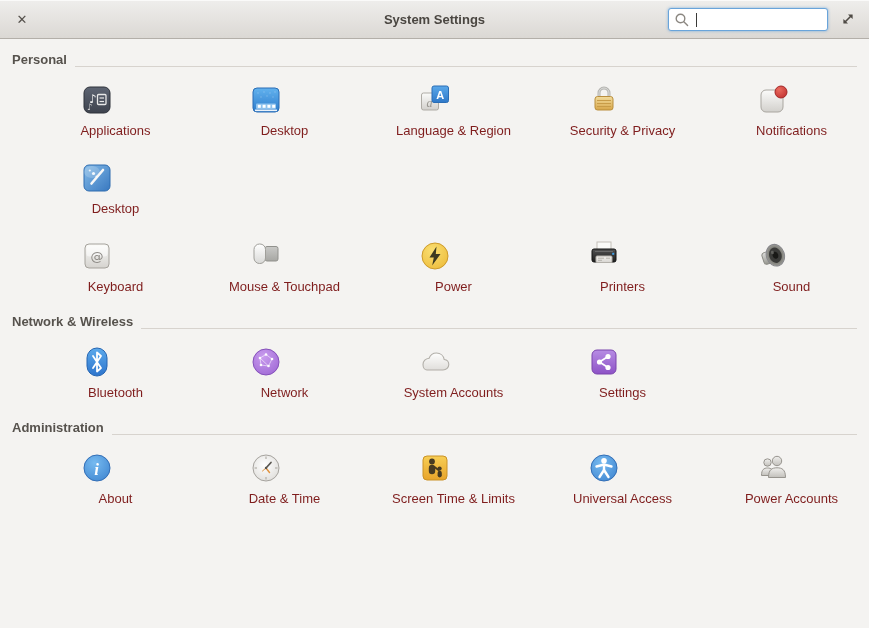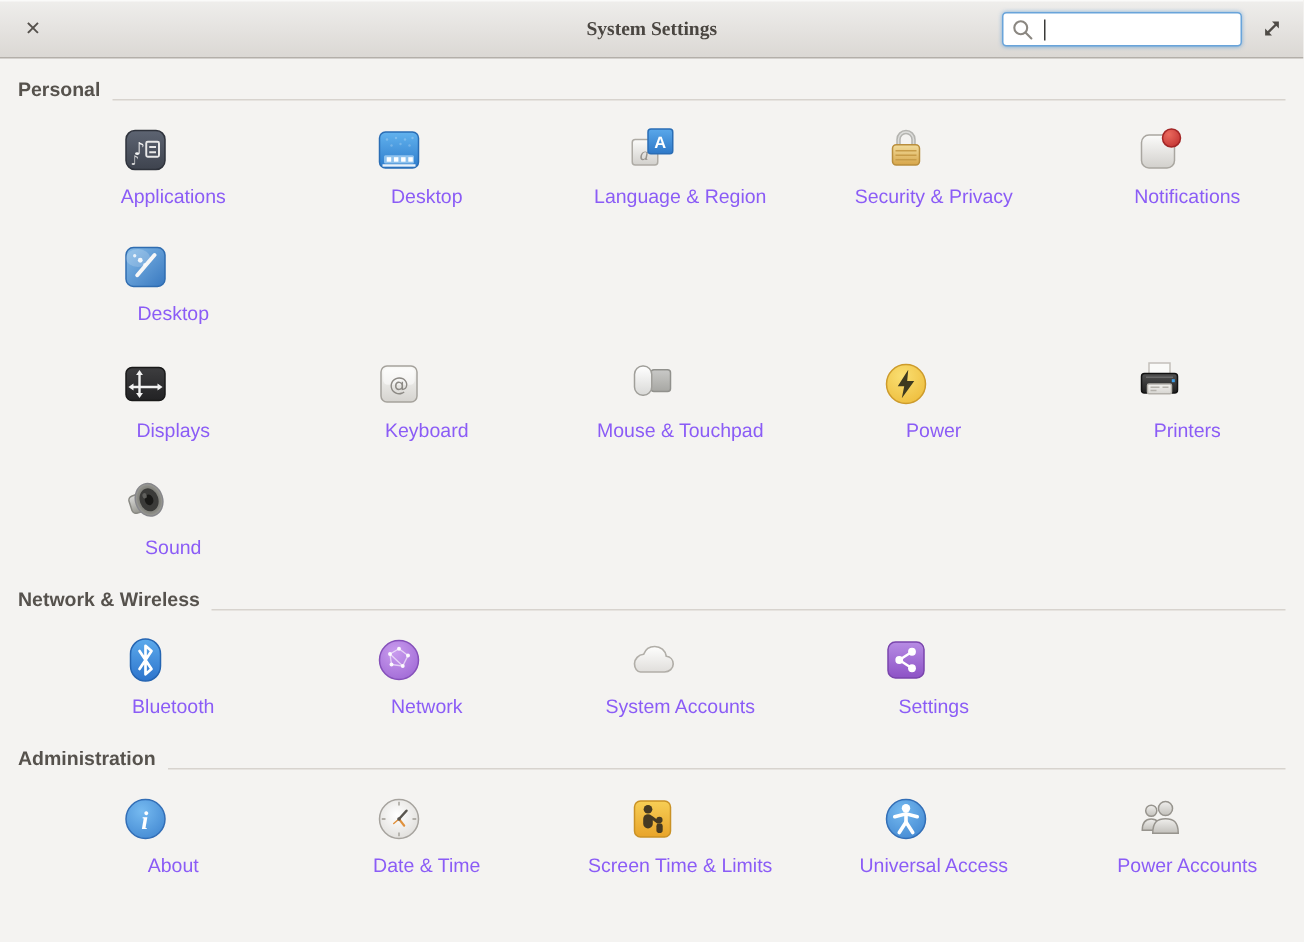"System Settings" .win-title { font-family: Liberation Serif, serif -> none }
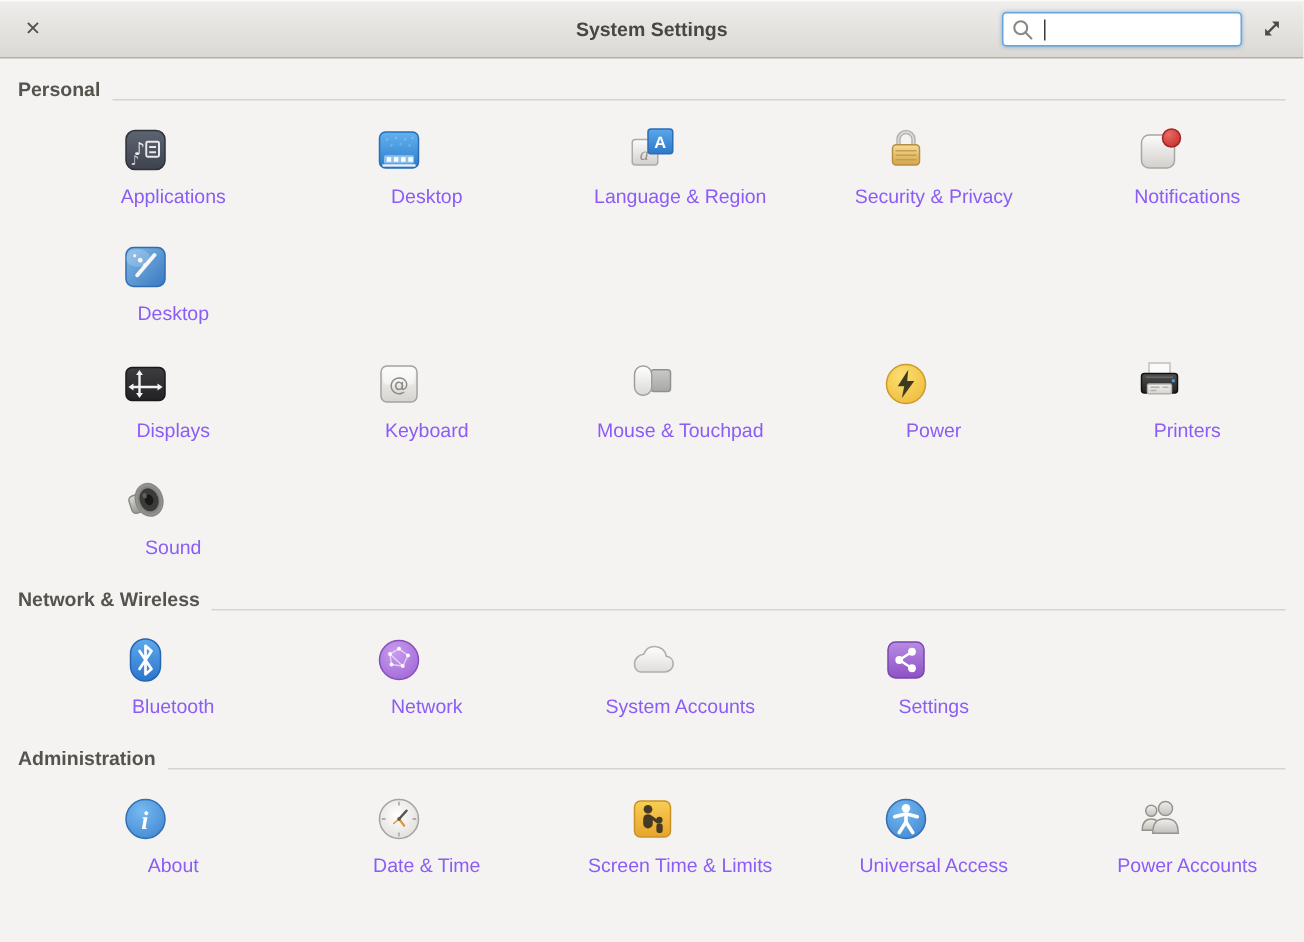"Applications" .cell .lbl { color: #8b5cf6 -> #7f1d1d }
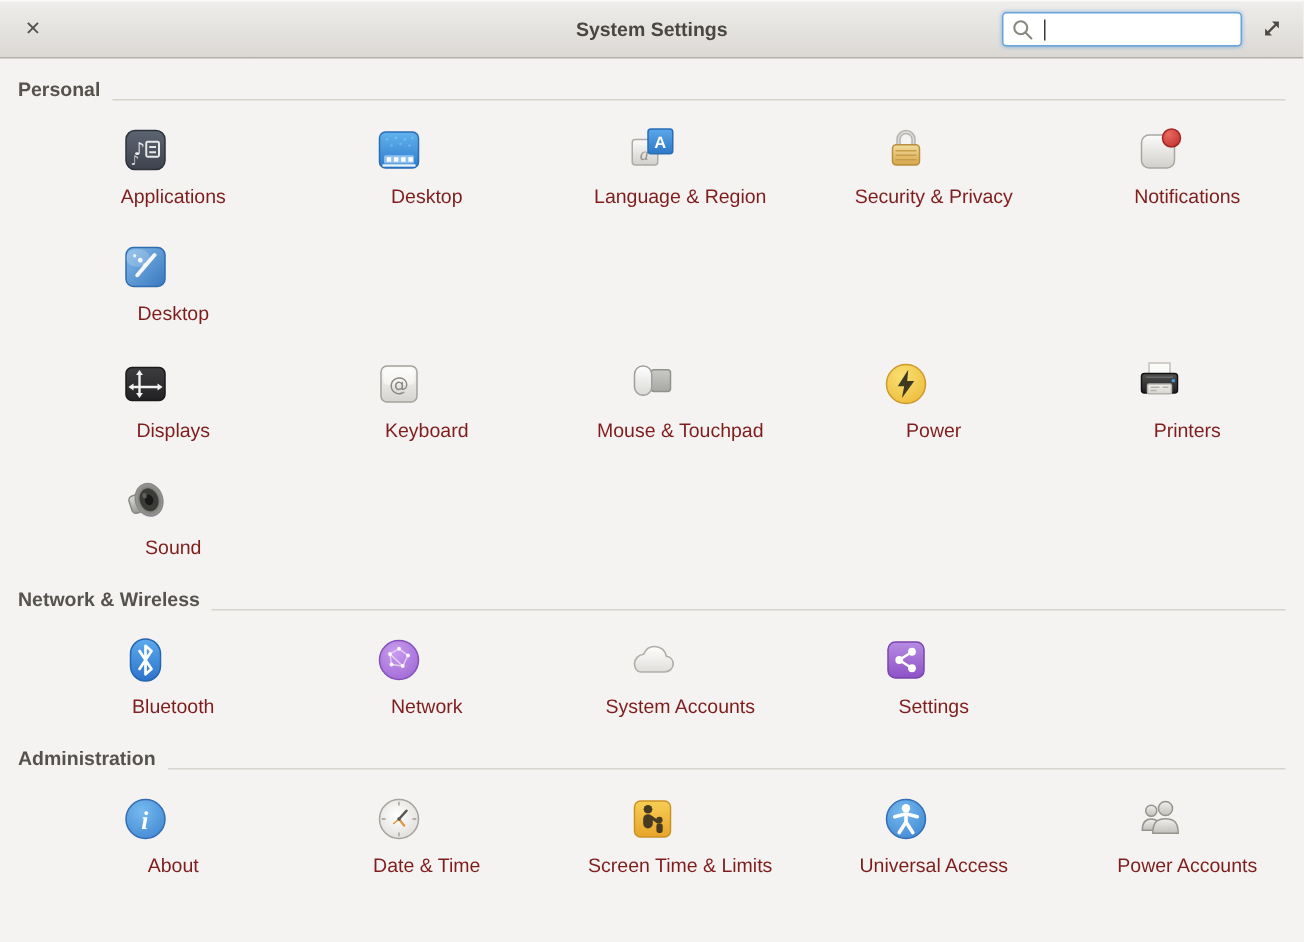"Displays" div.cell { html: <div> <div> <svg> <rect></rect> <line></line> <line></line> <polygon></polygon> <polygon></polygon> <polygon></polygon> <polygon></polygon> </svg> </div> <div>Displays</div> </div> -> none }
